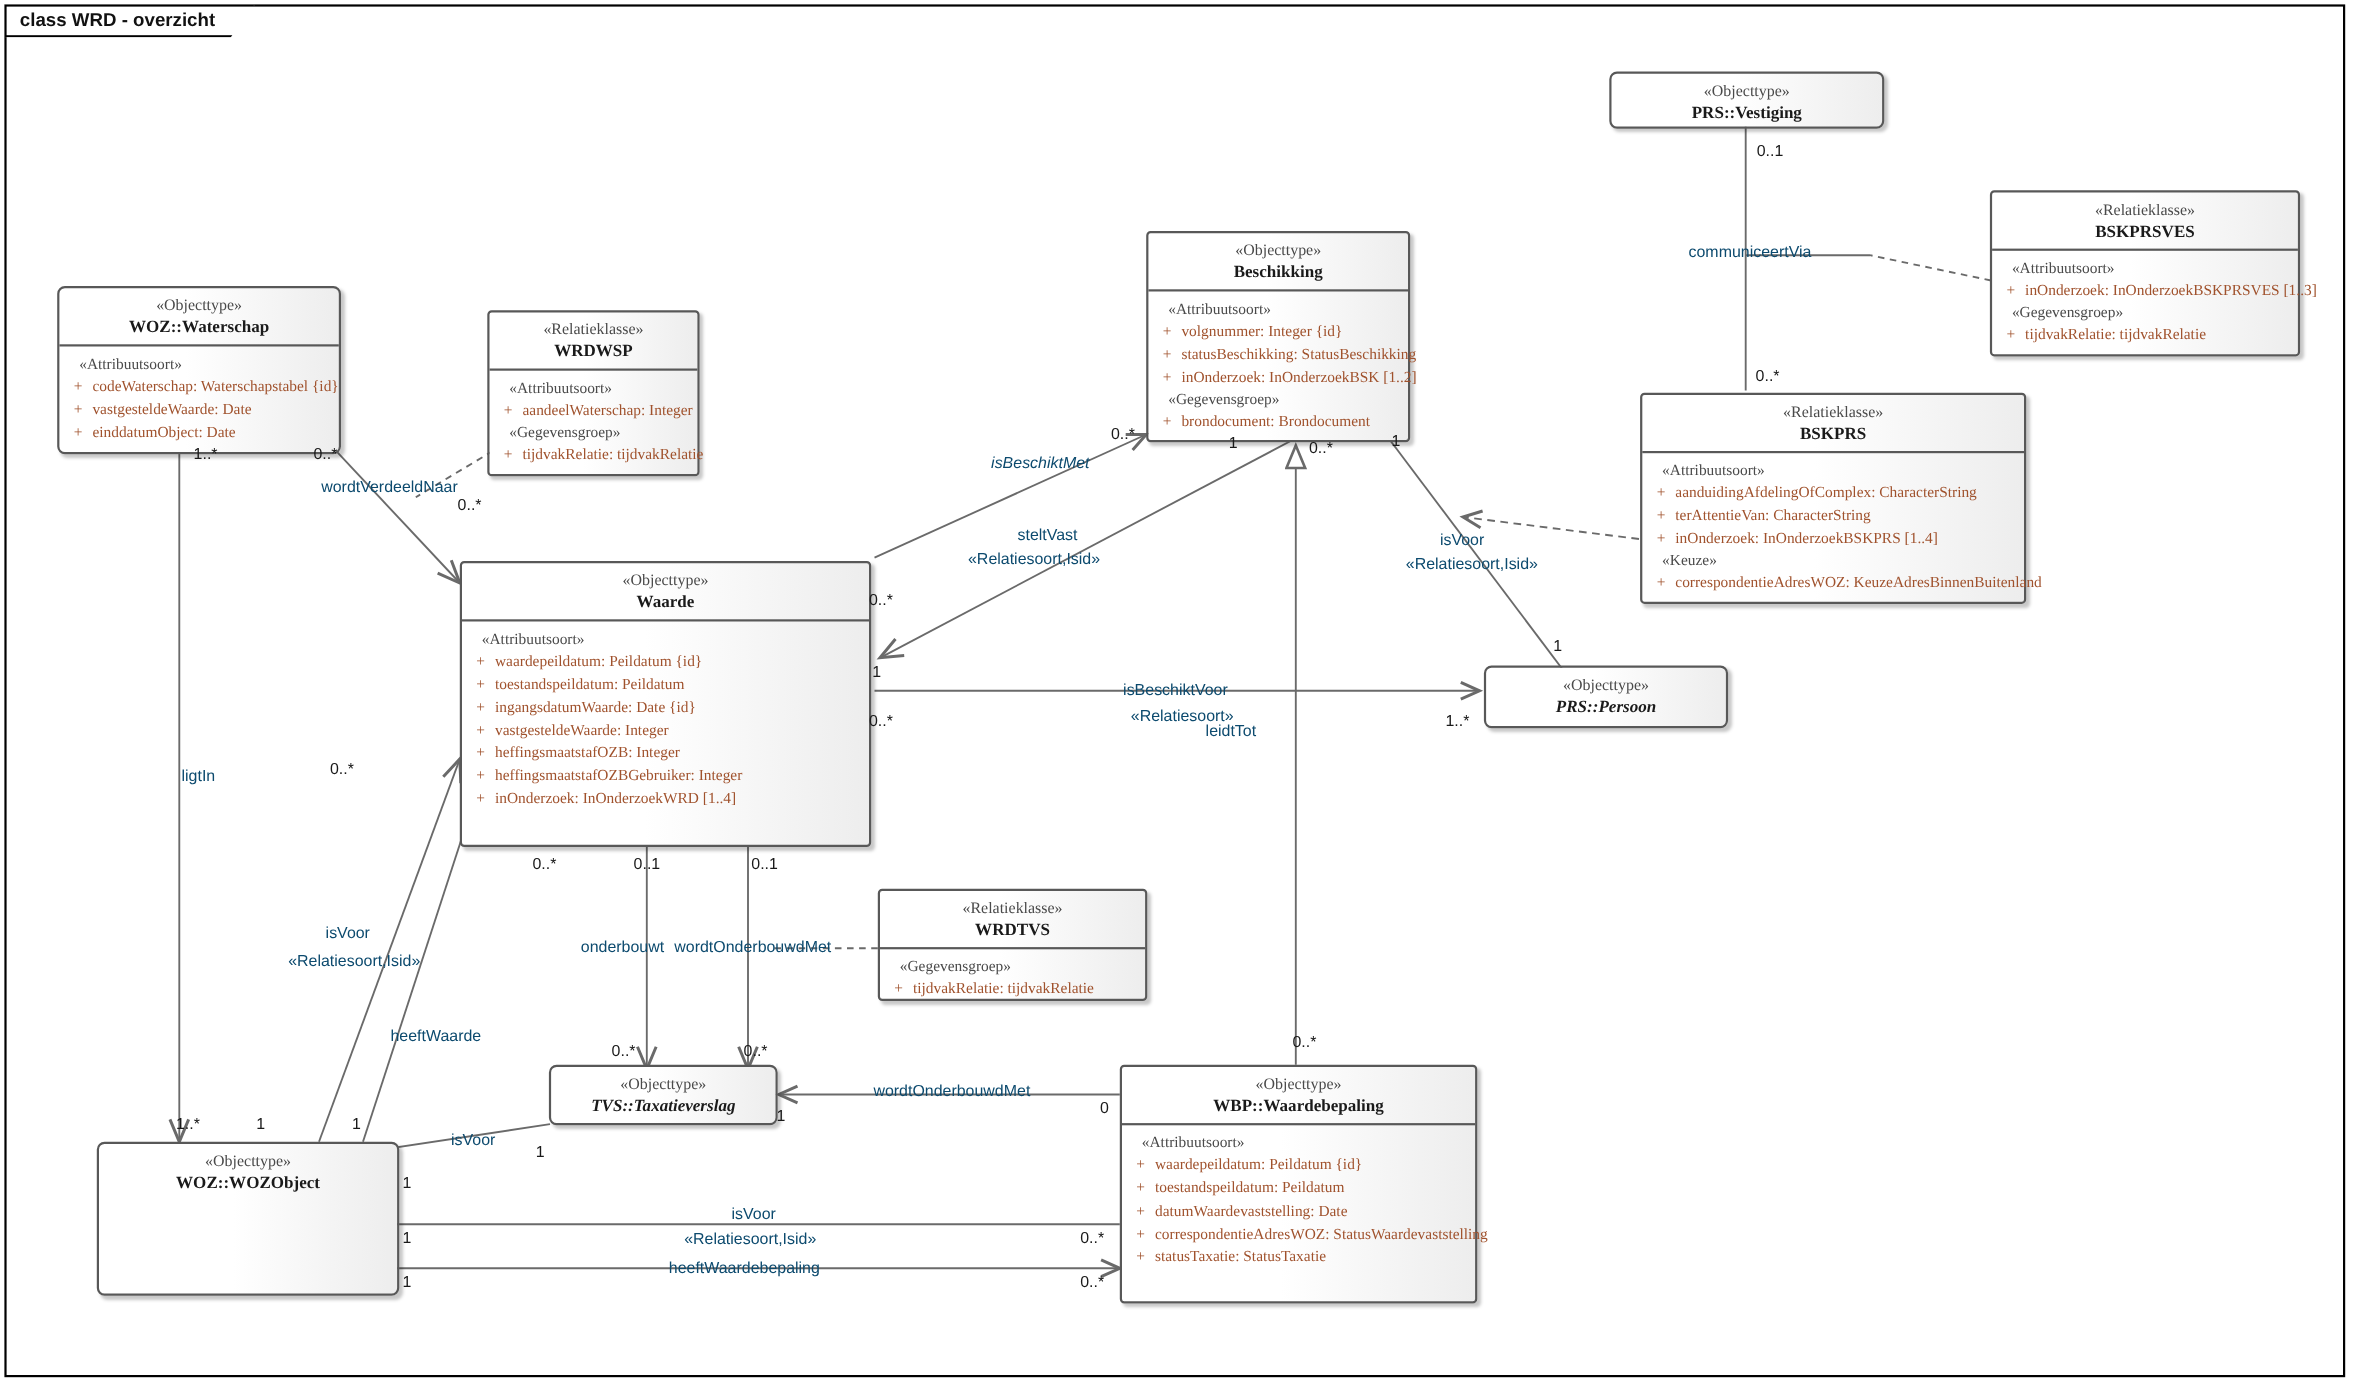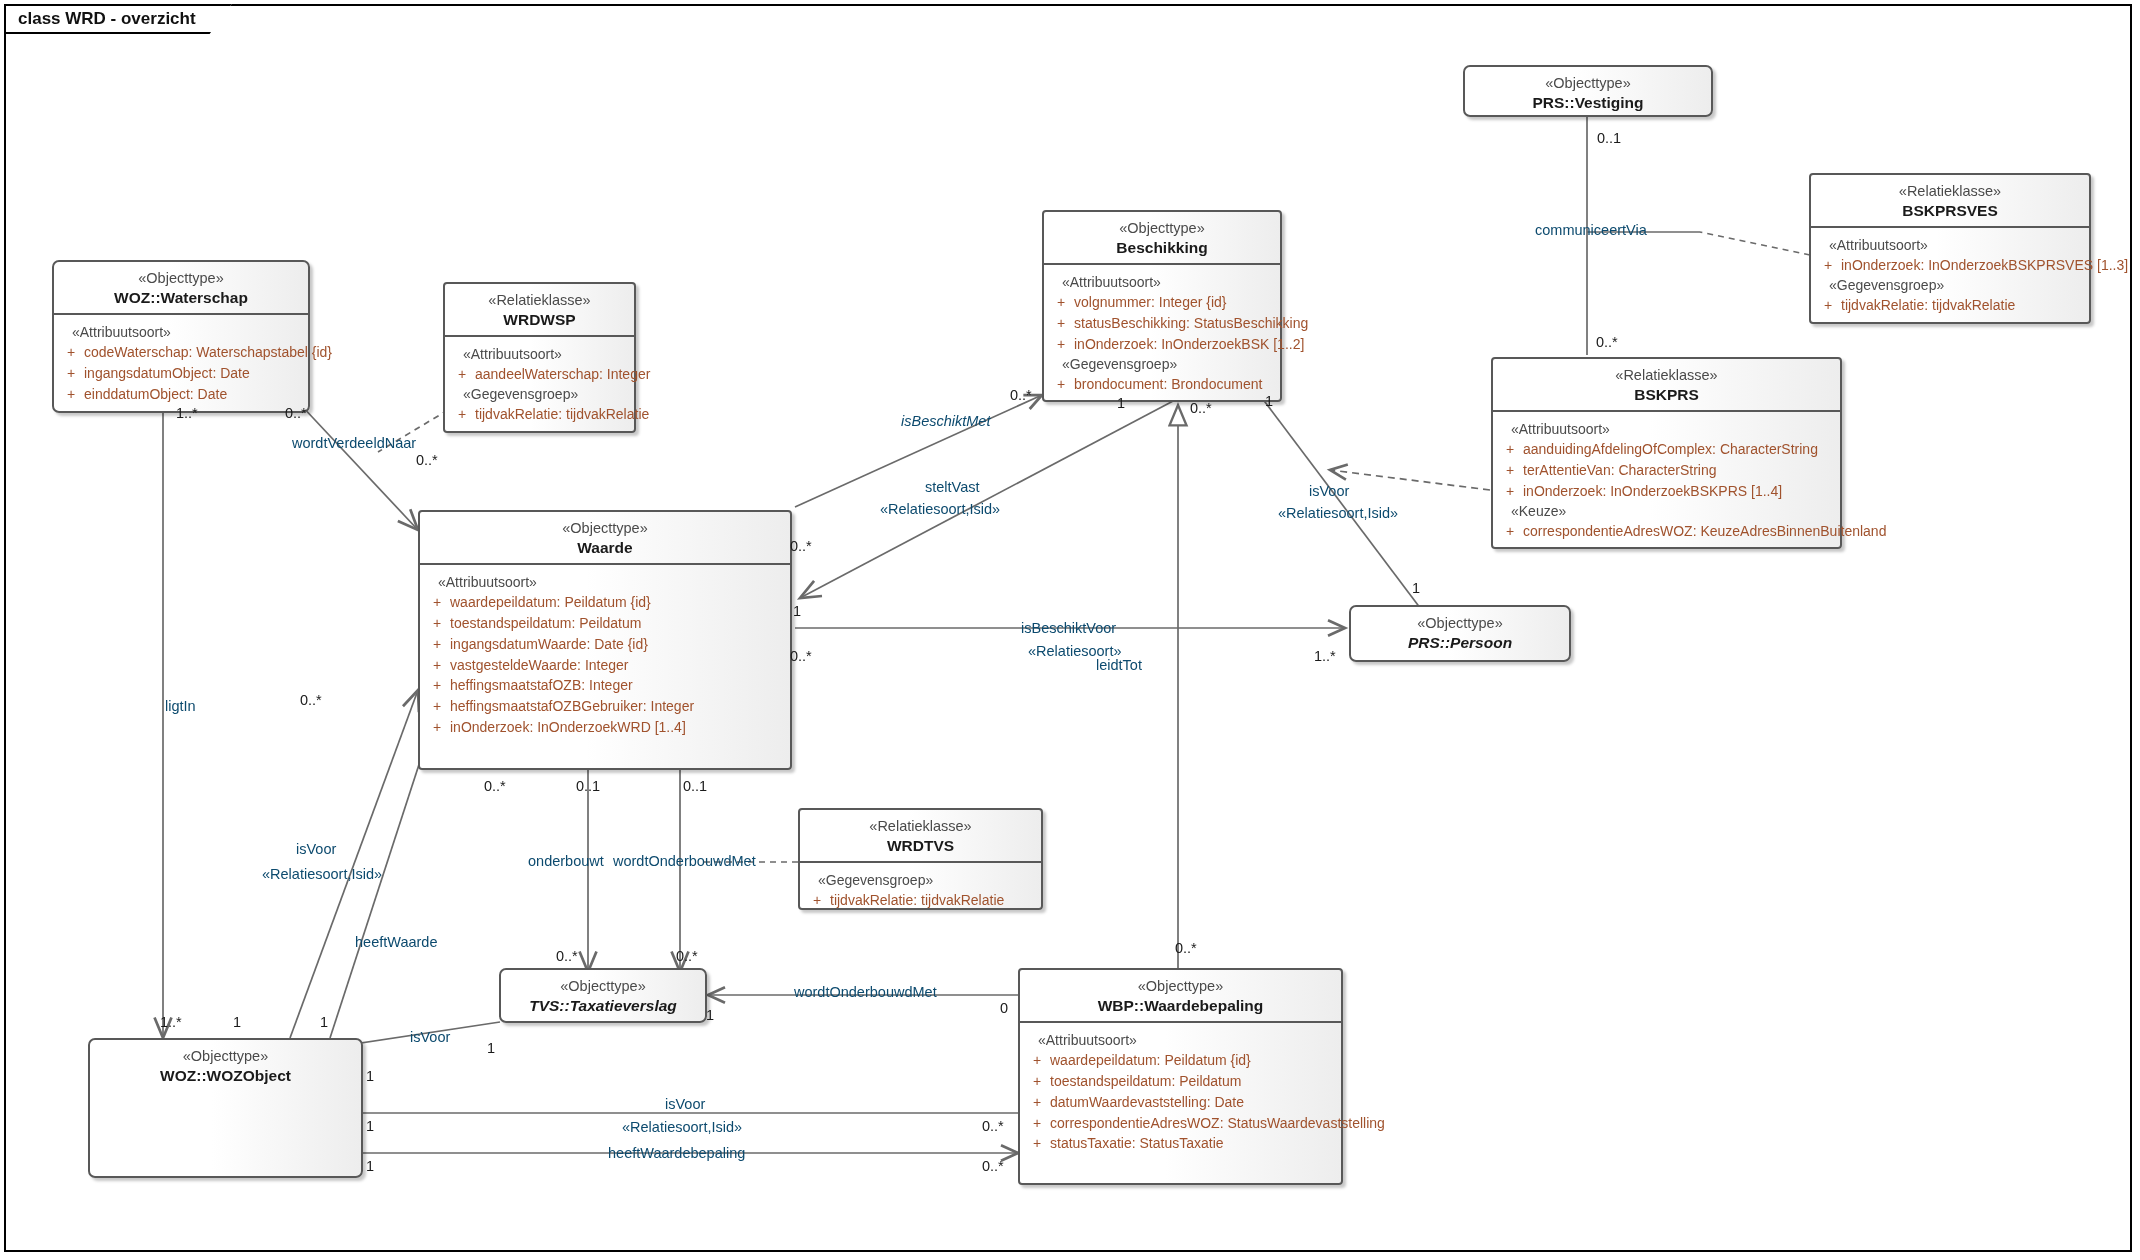"«Objecttype»" .uml { font-family: none -> Liberation Serif, serif }
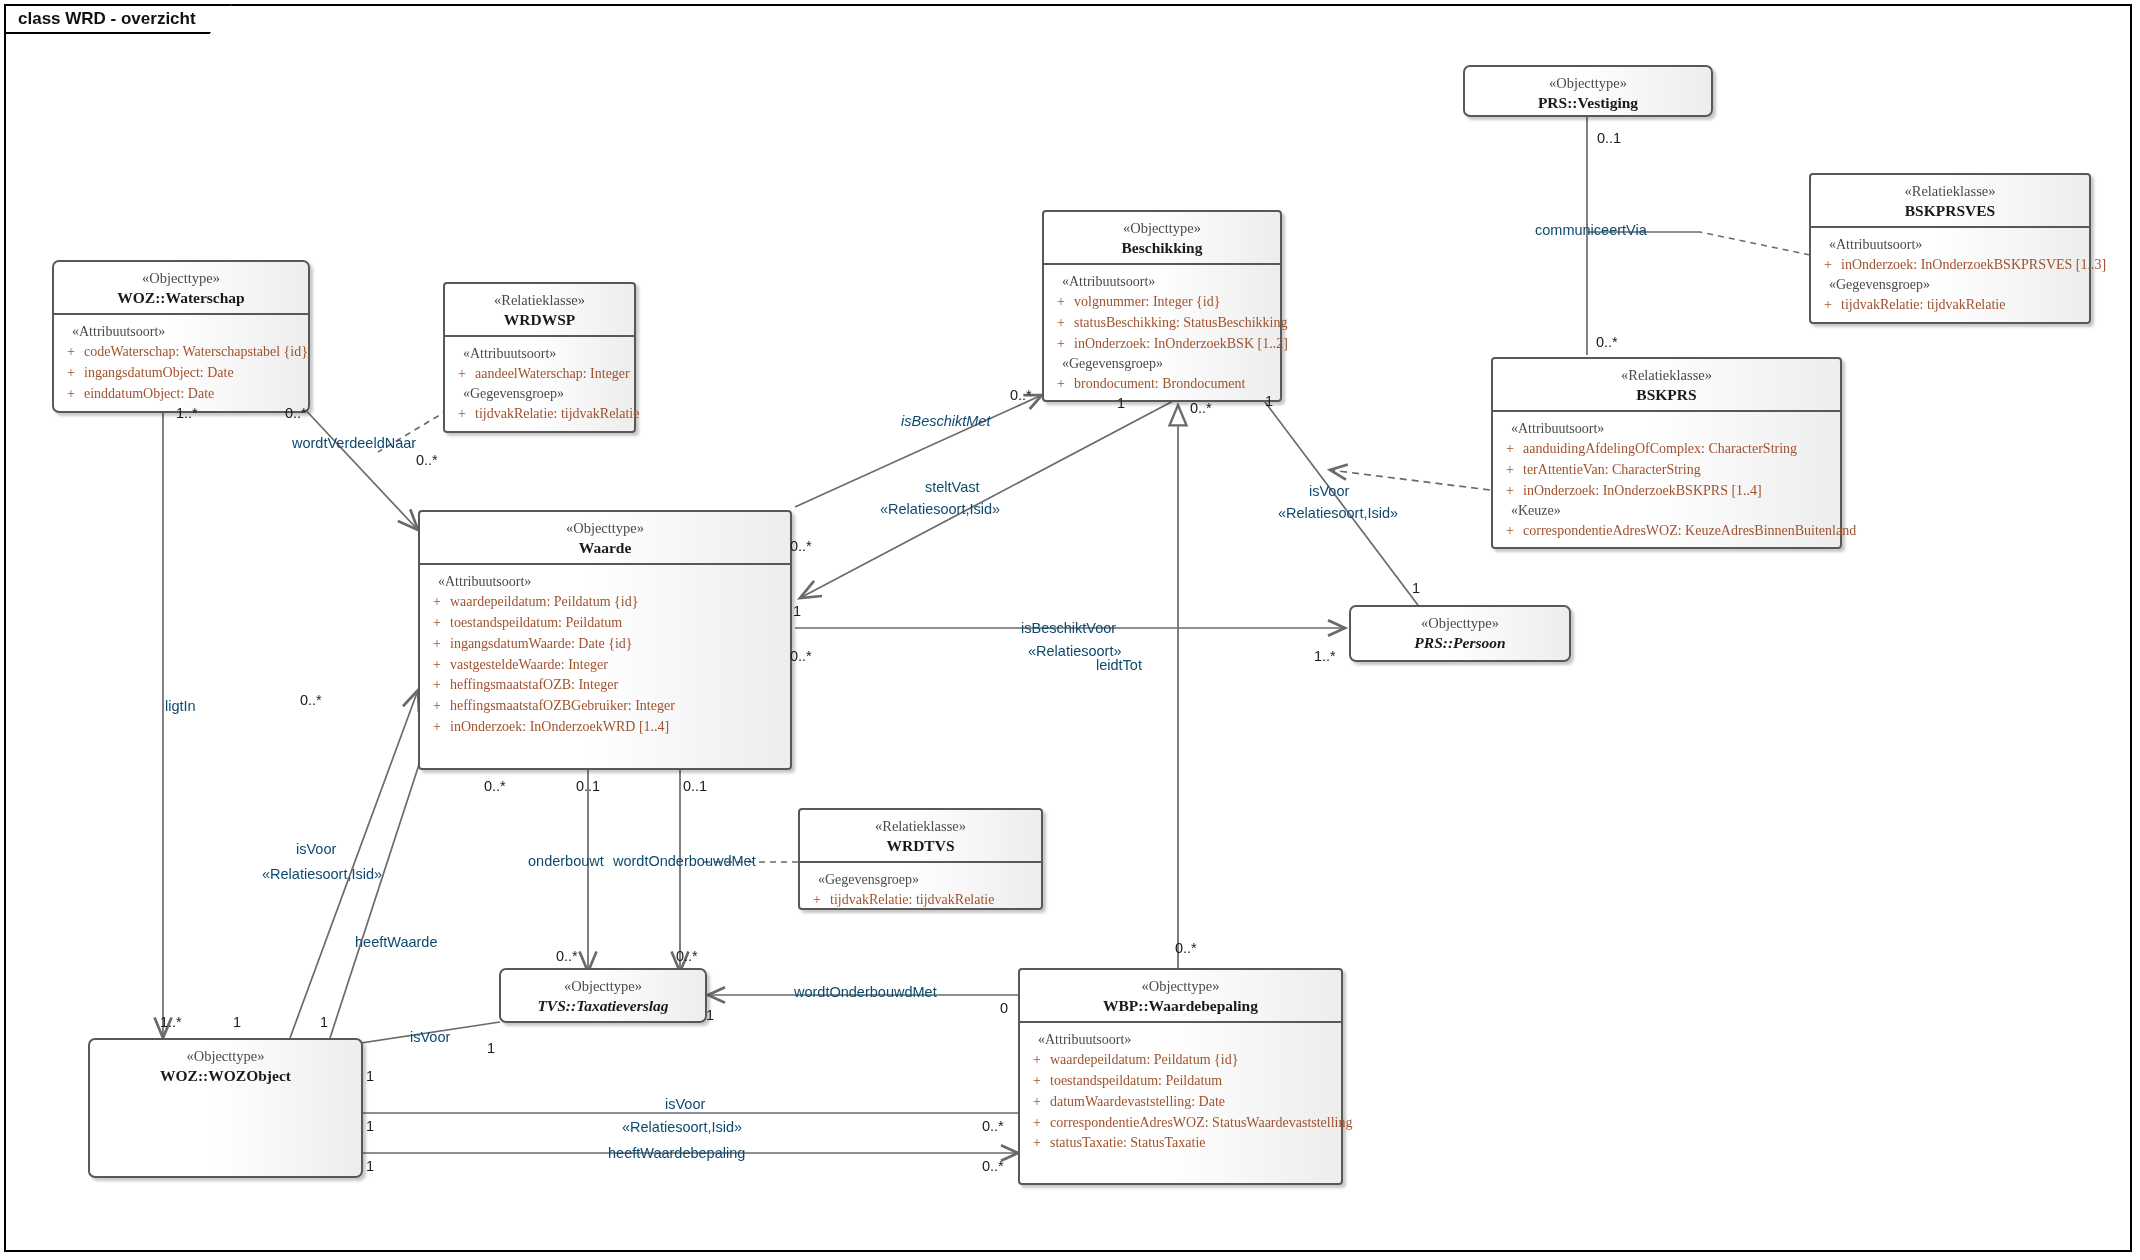"ingangsdatumObject: Date" span.tx { text: ingangsdatumObject -> vastgesteldeWaarde }
